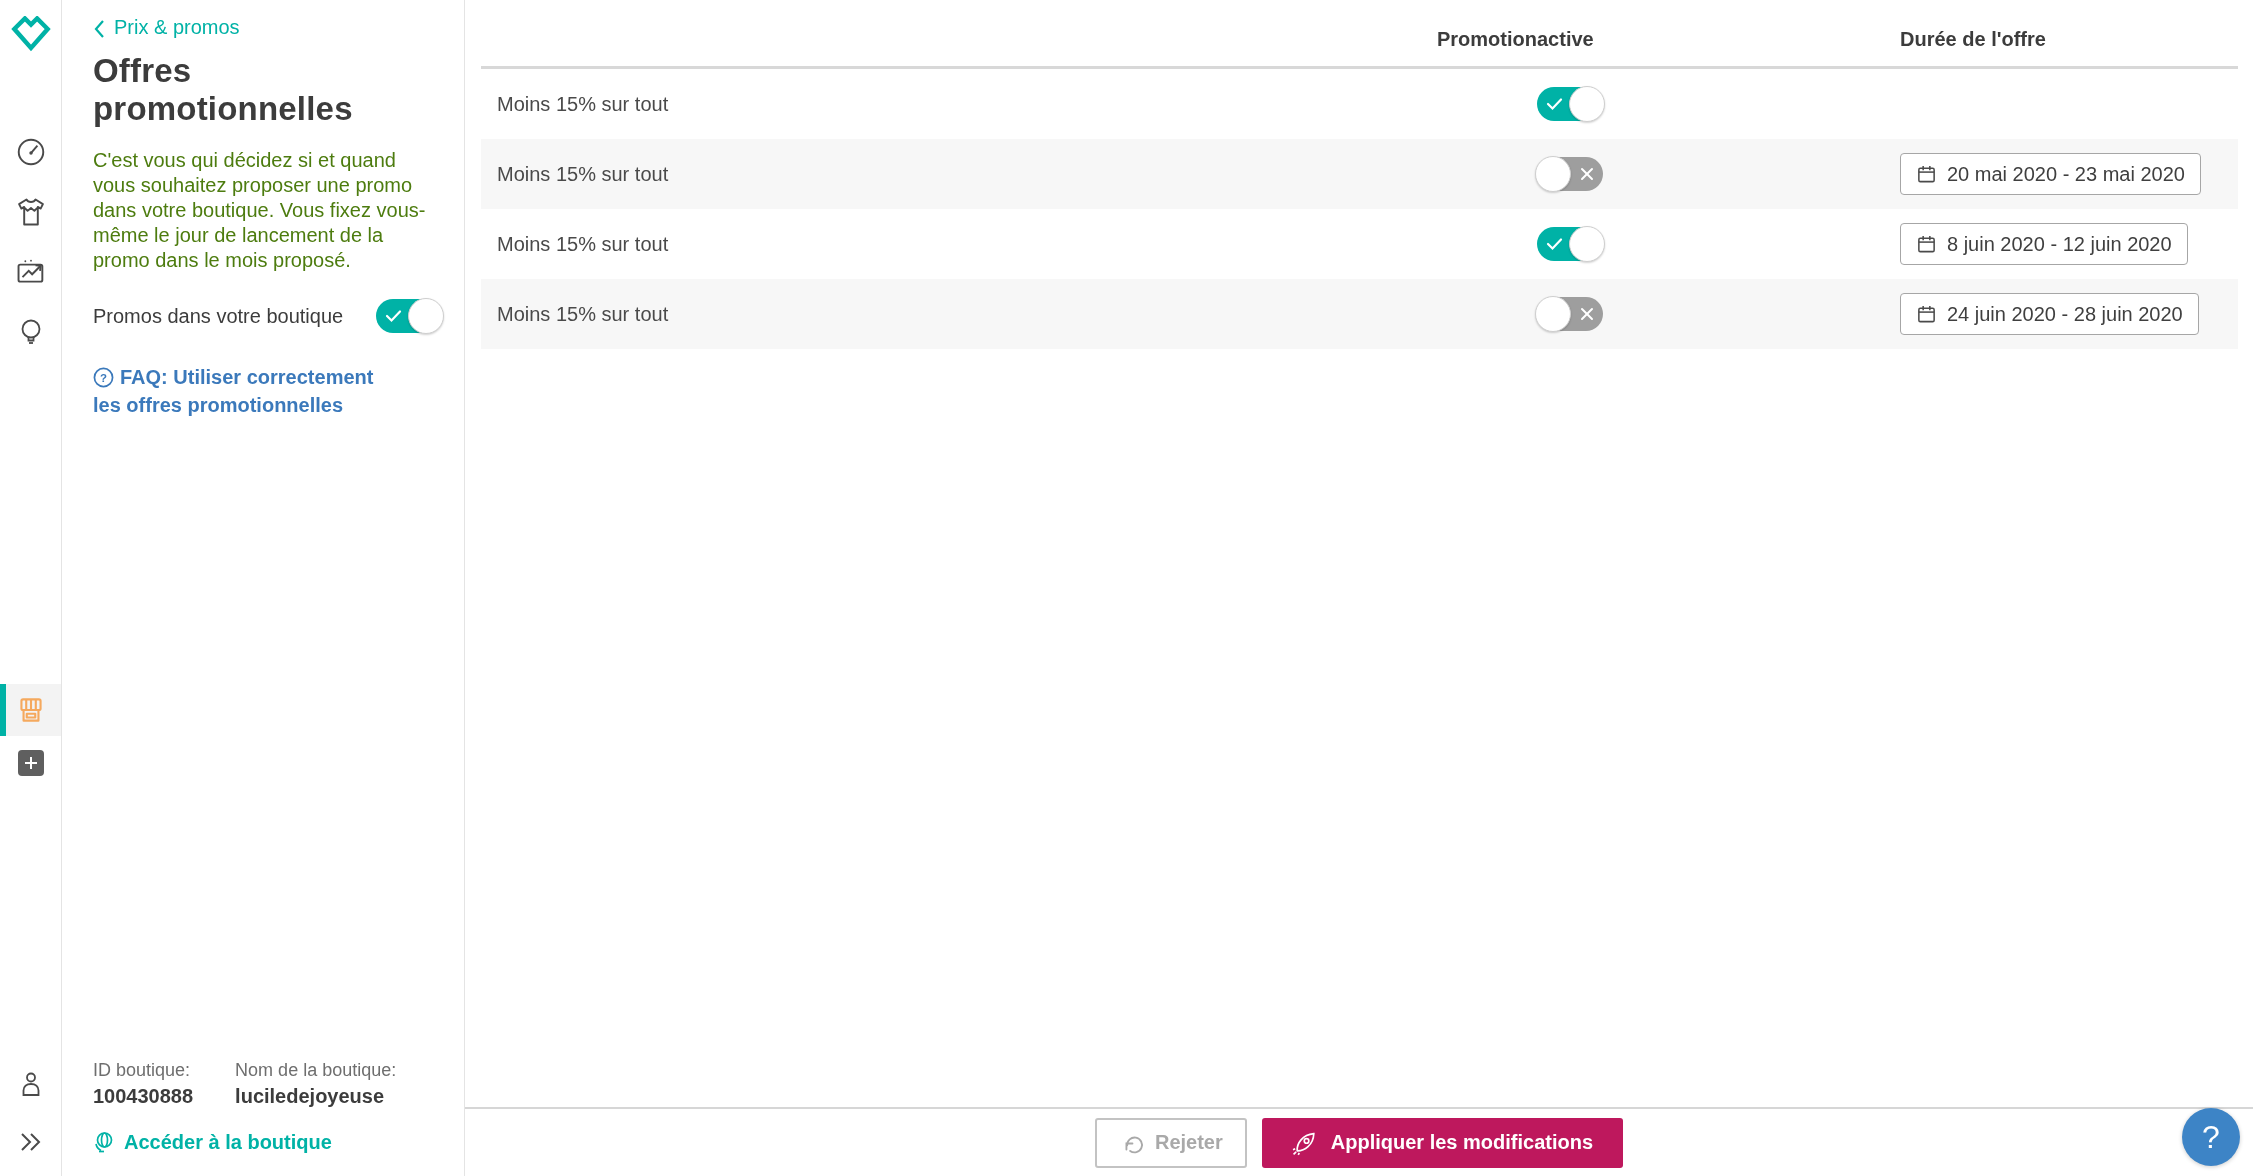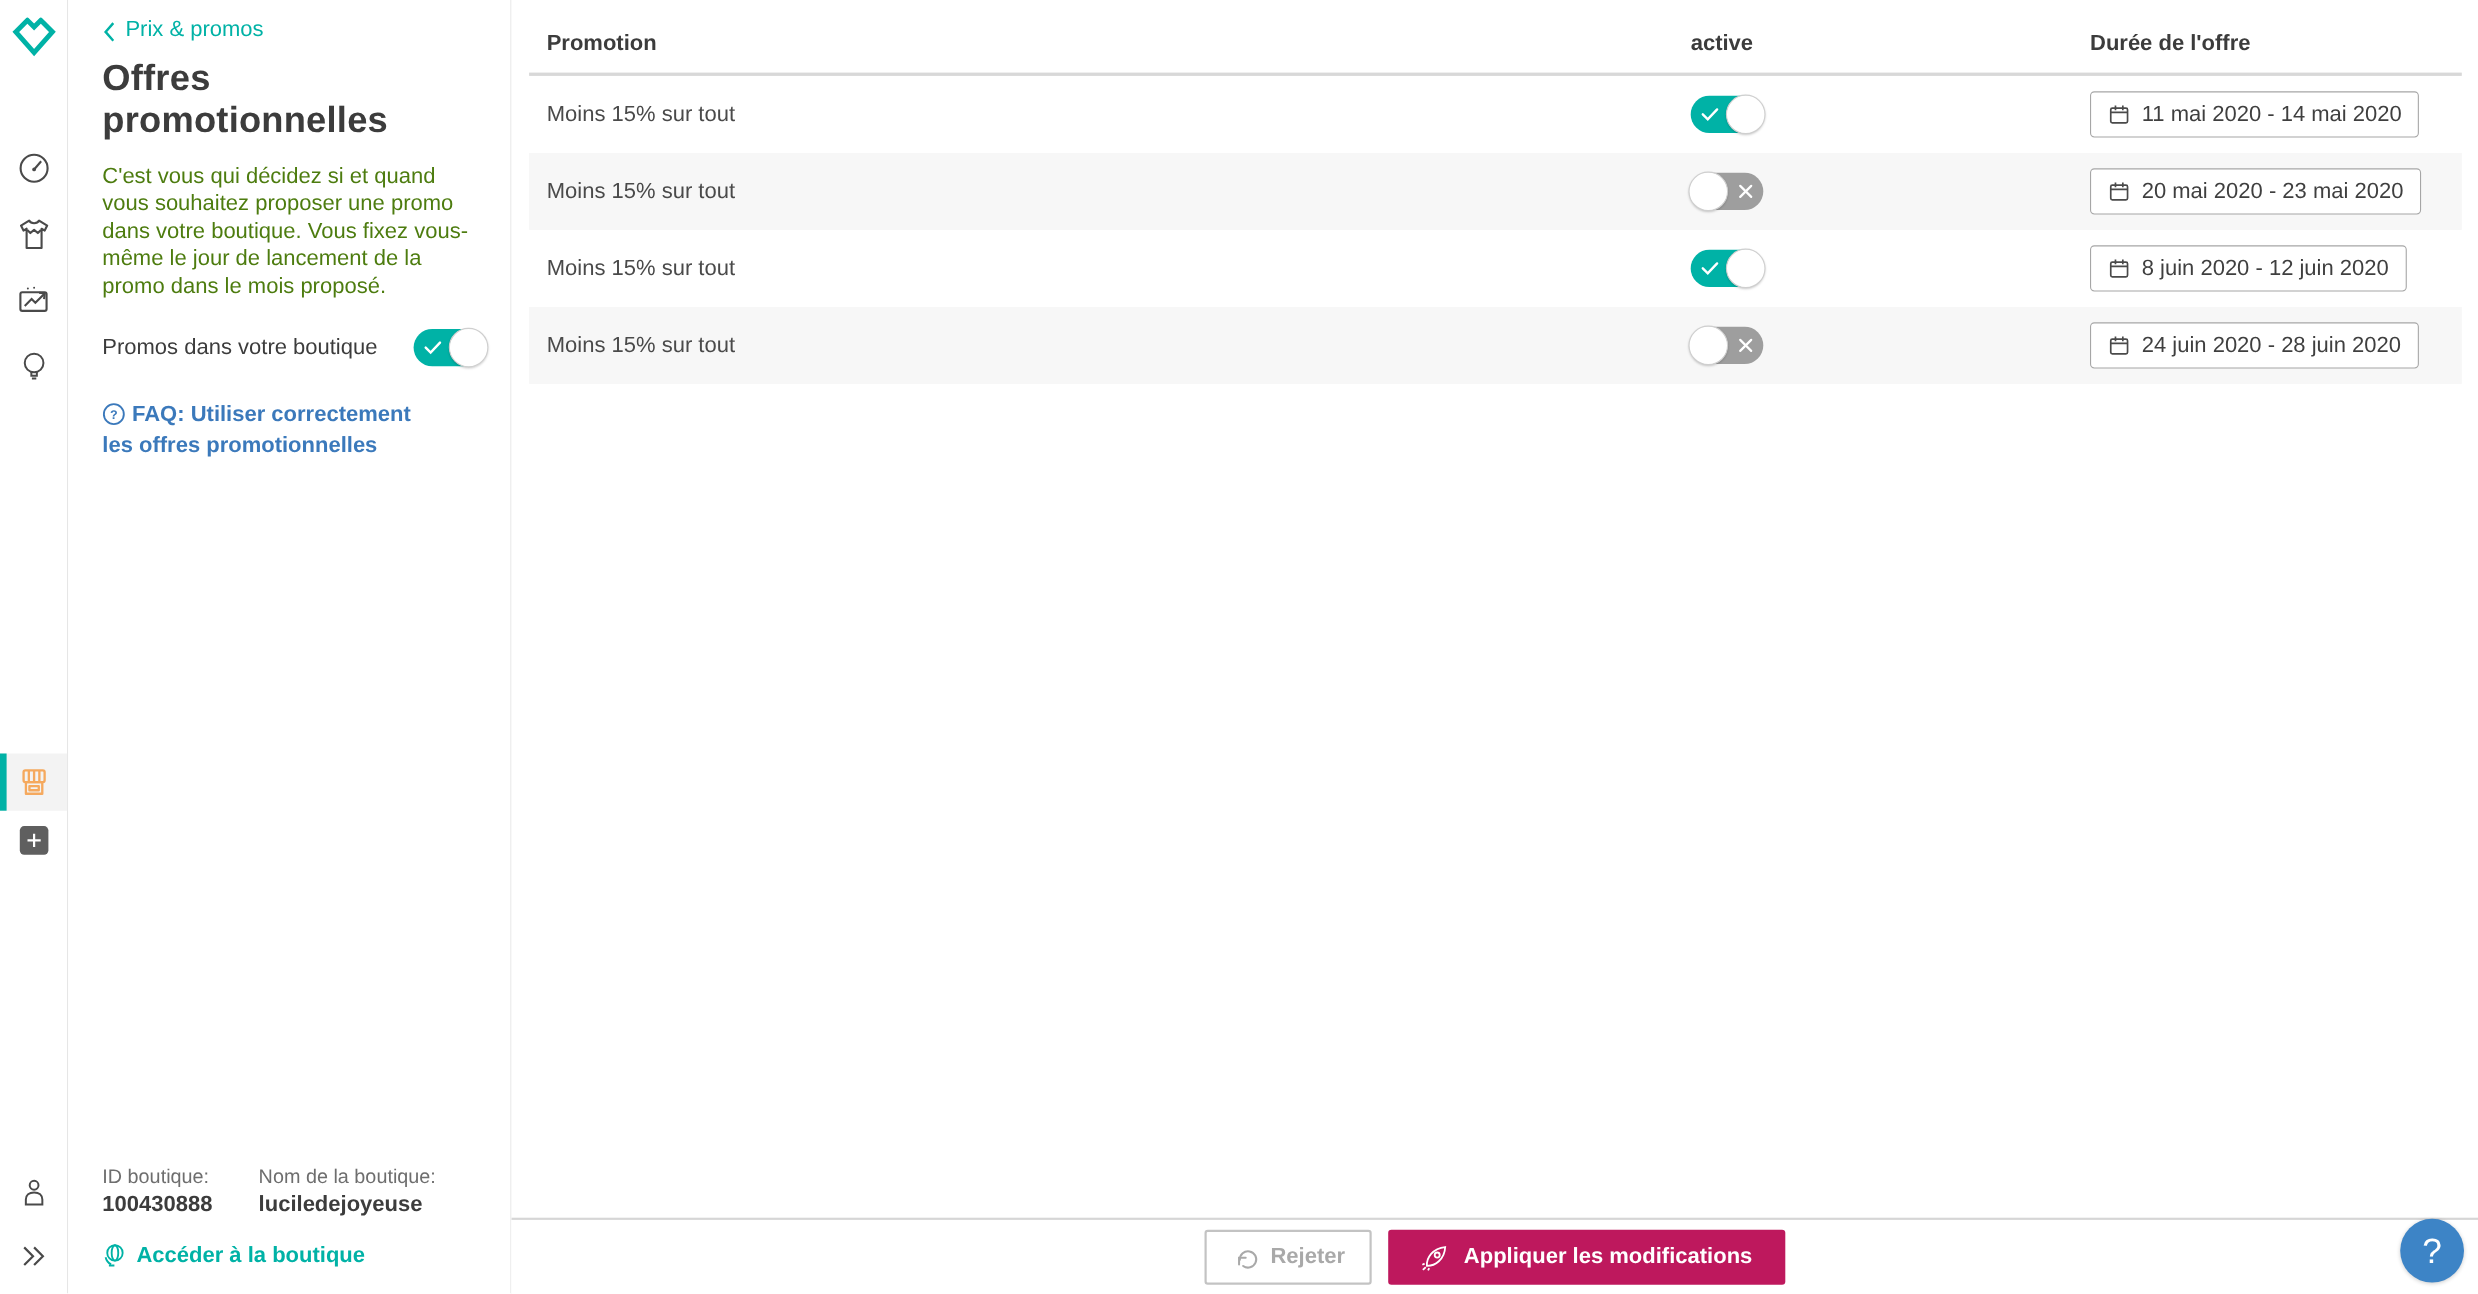"Promotion" .thead .cell-promo { text-align: none -> right }
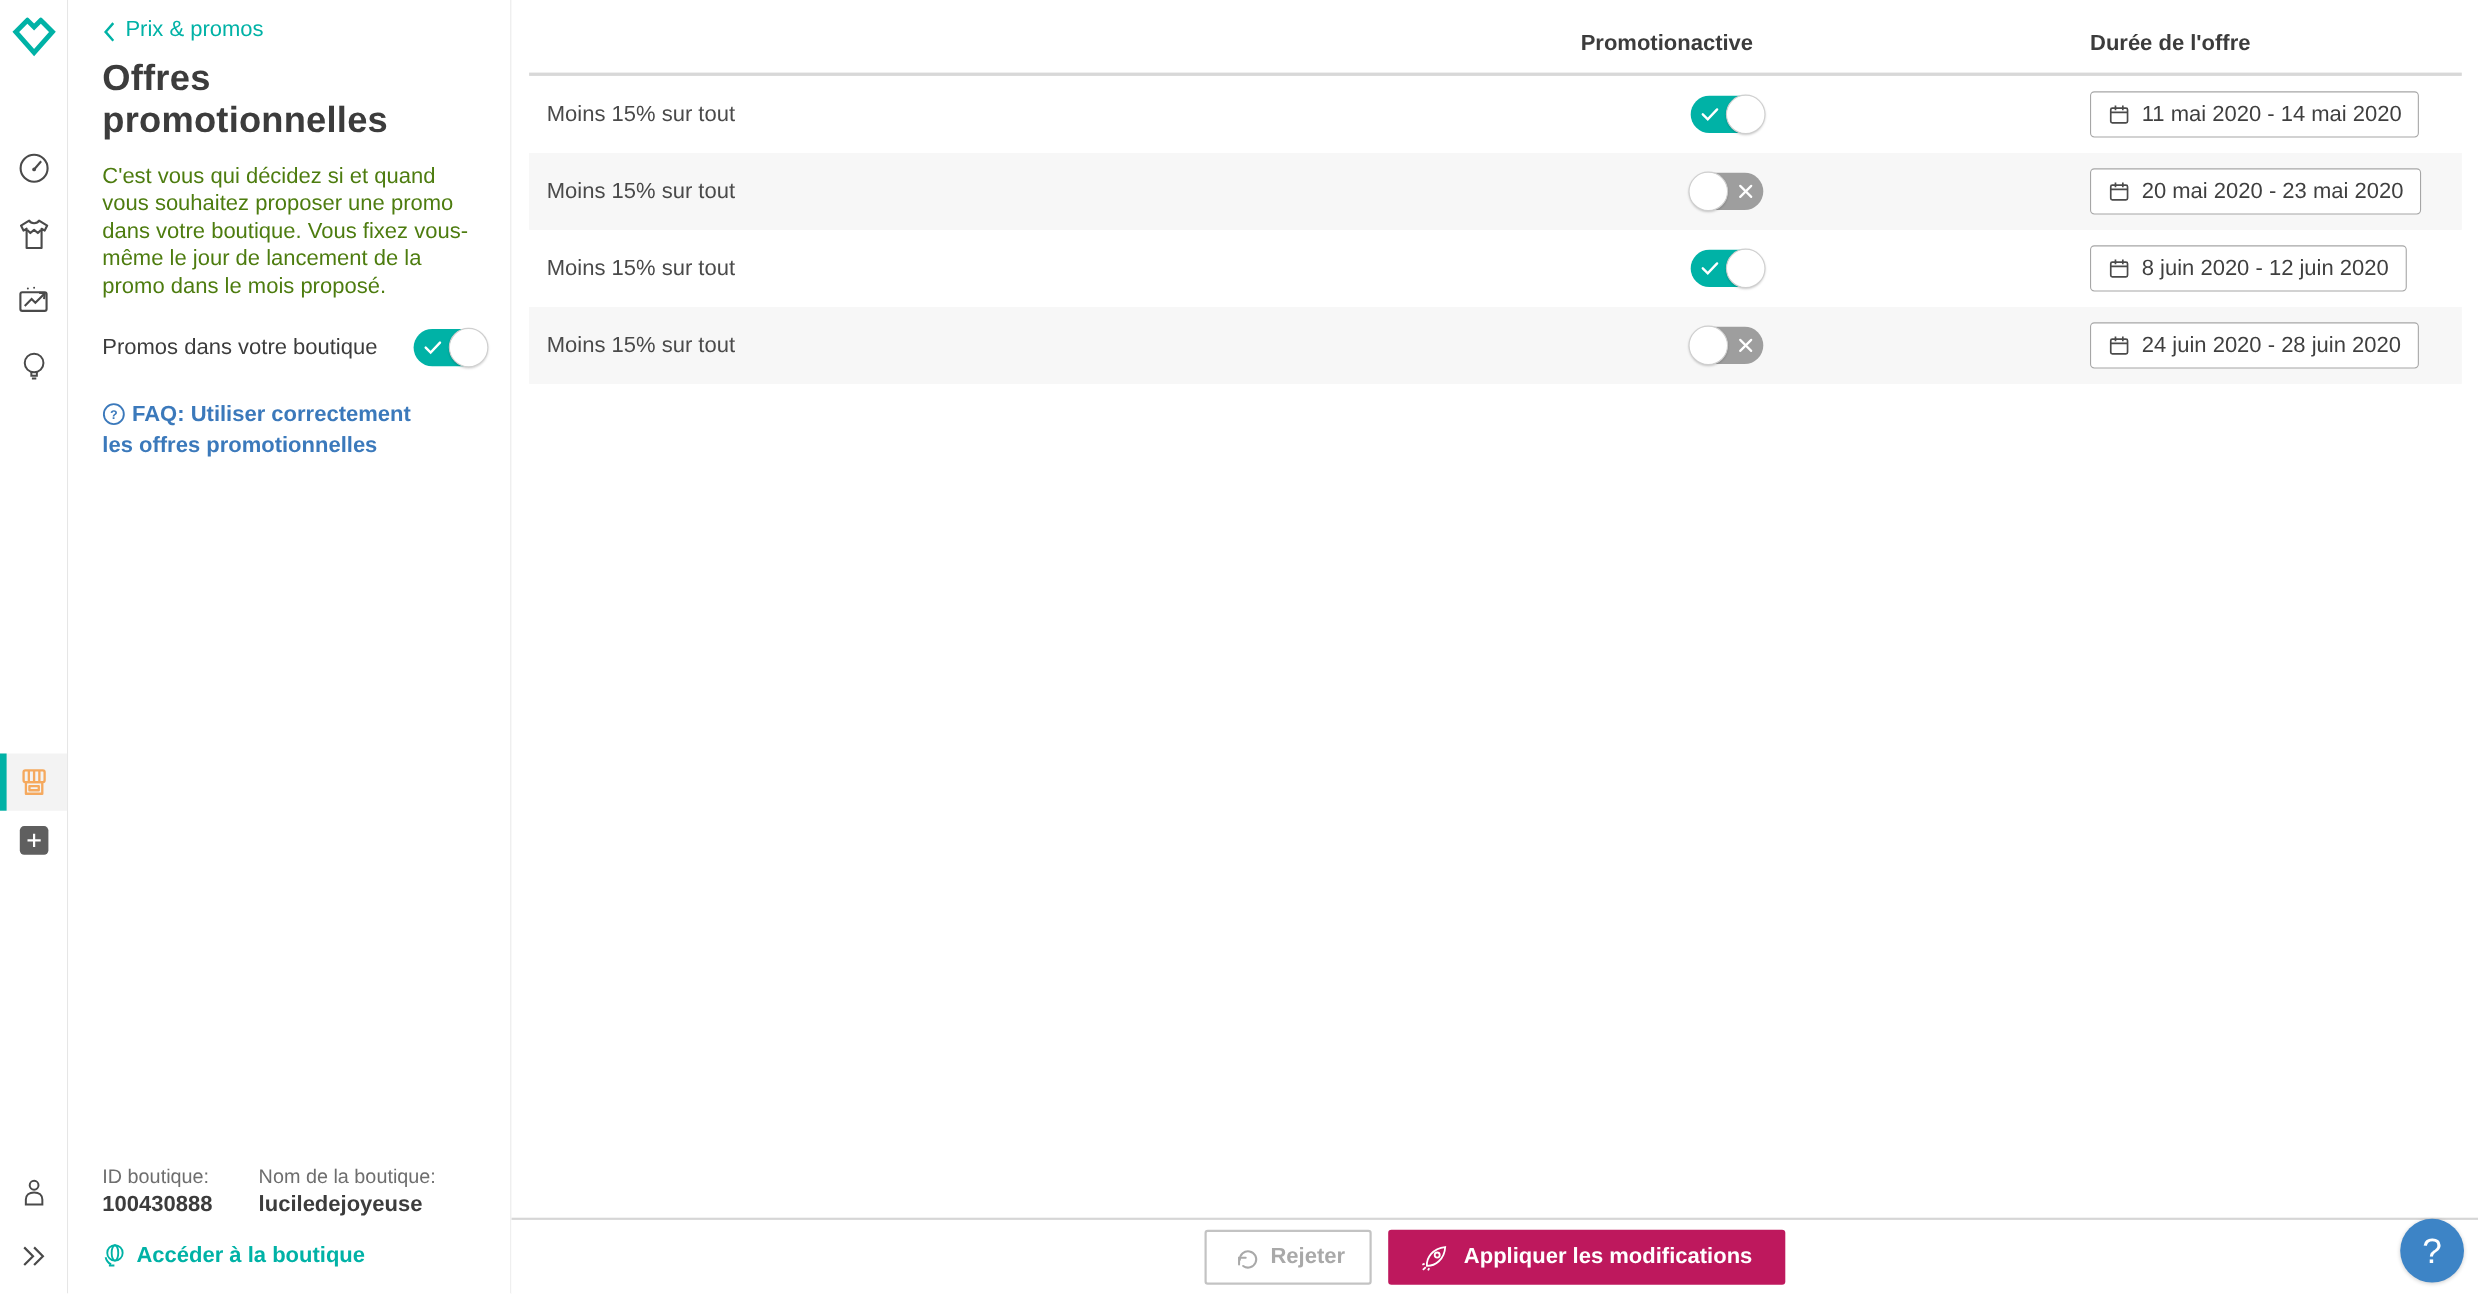"11 mai 2020 - 14" div { html: <div> <button> <svg> <rect></rect> <line></line> <line></line> <line></line> </svg> <span>11 mai 2020 - 14 mai 2020</span> </button> </div> -> none }
